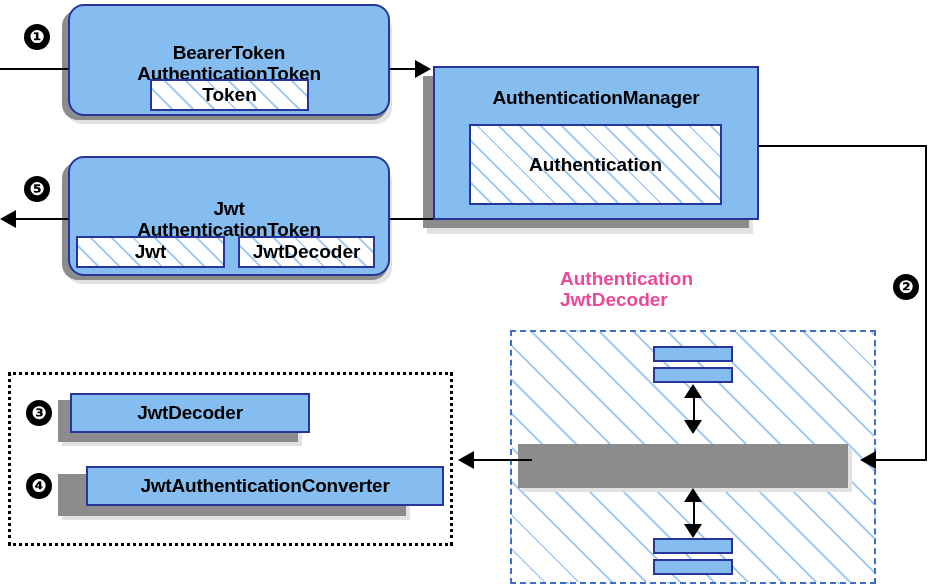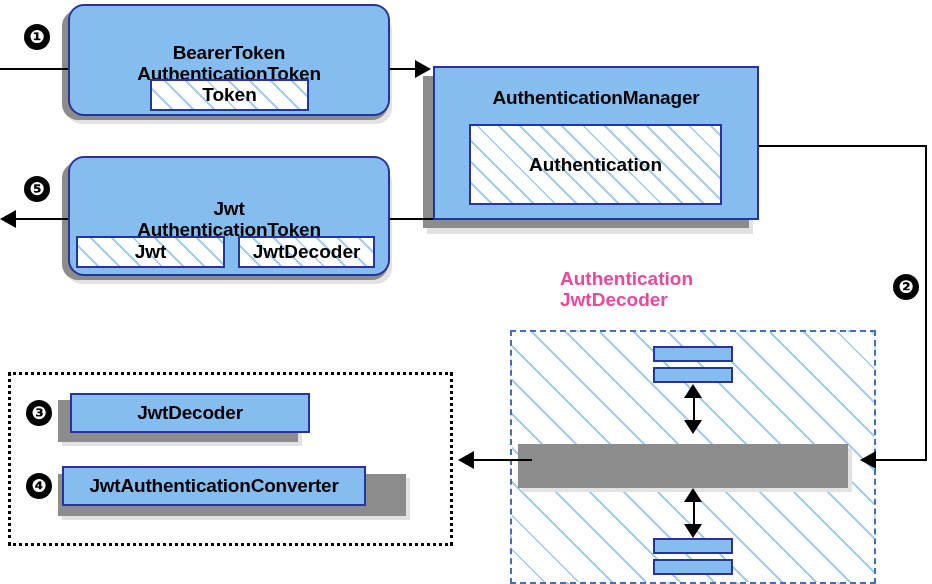"JwtAuthenticationConverter" div.node { left: 62px -> 86px; width: 304px -> 358px }
